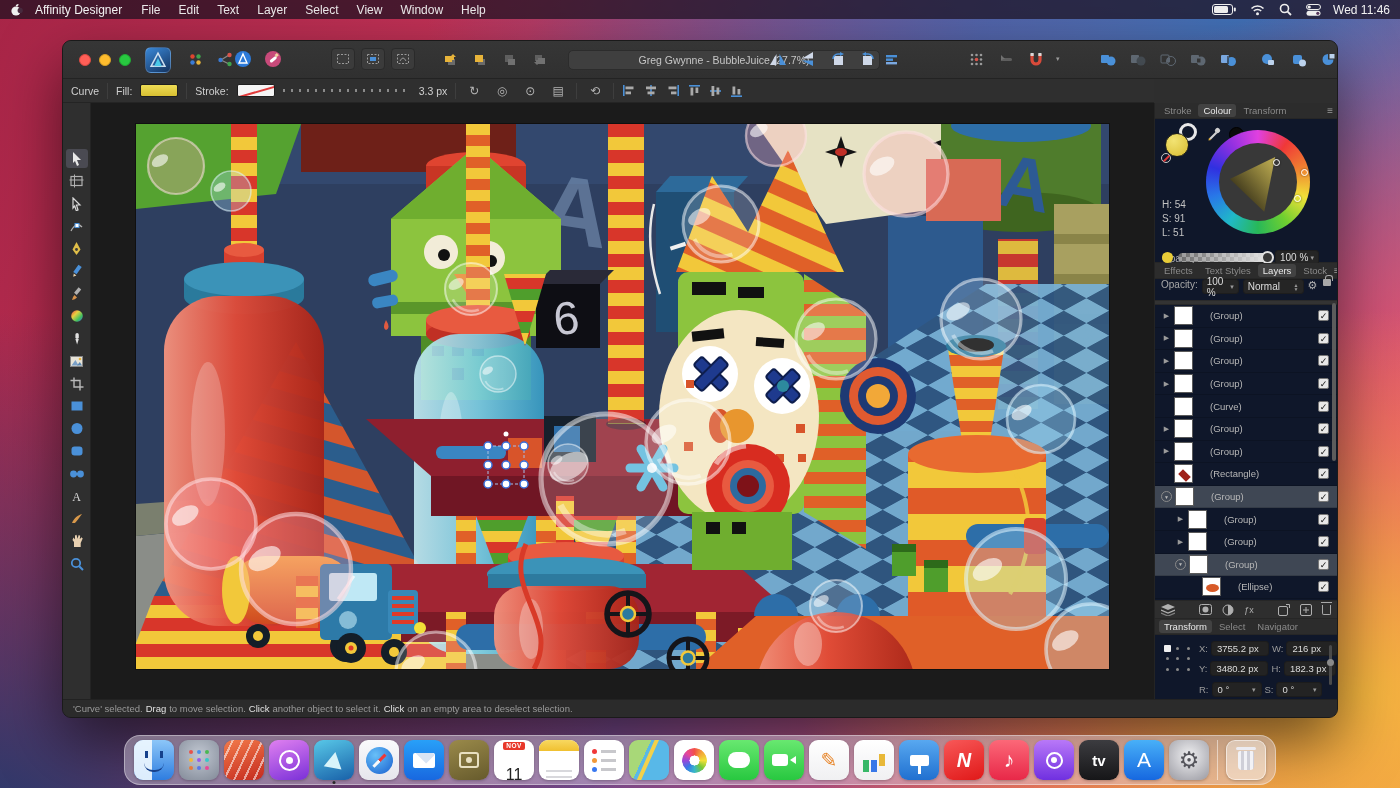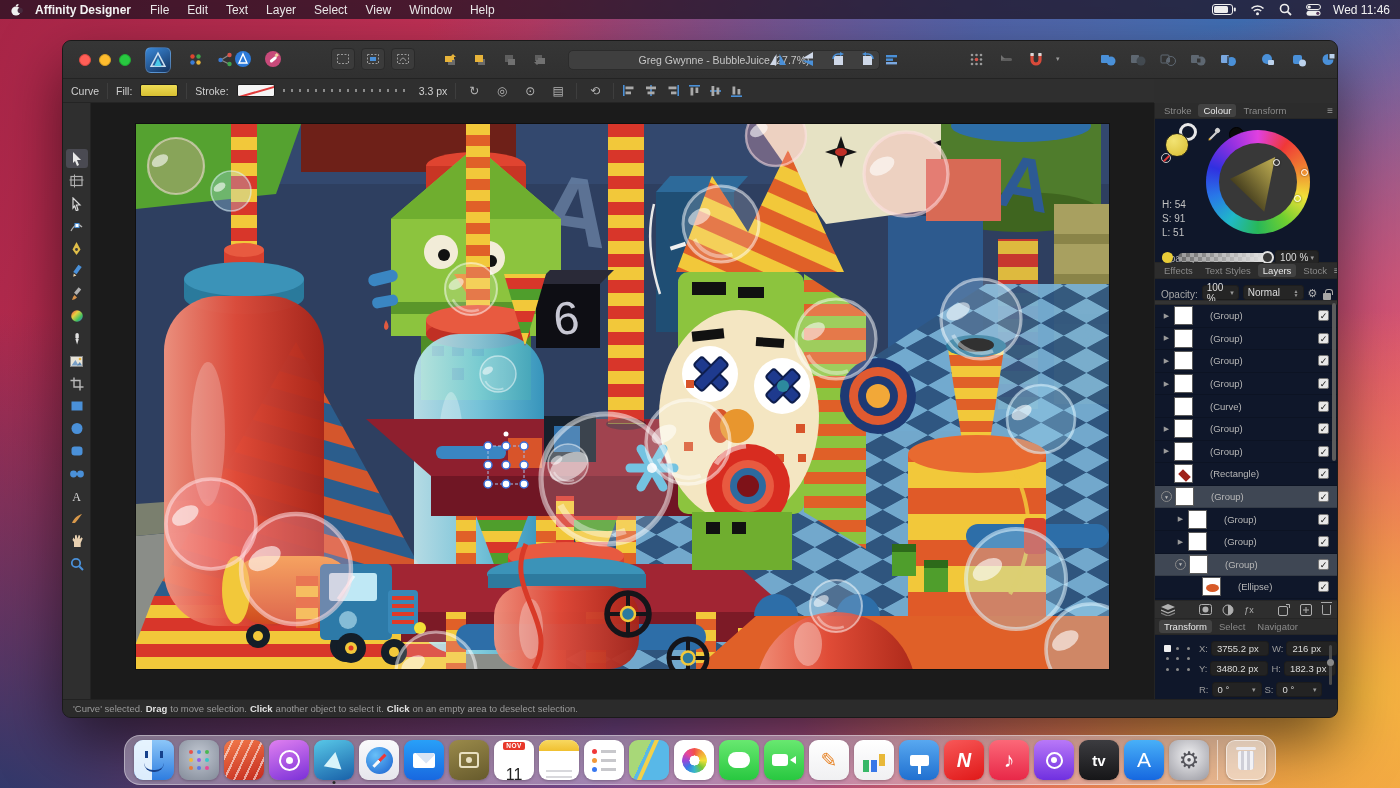"Affinity Designer" .menubar .app { font-weight: 700 -> 400 }
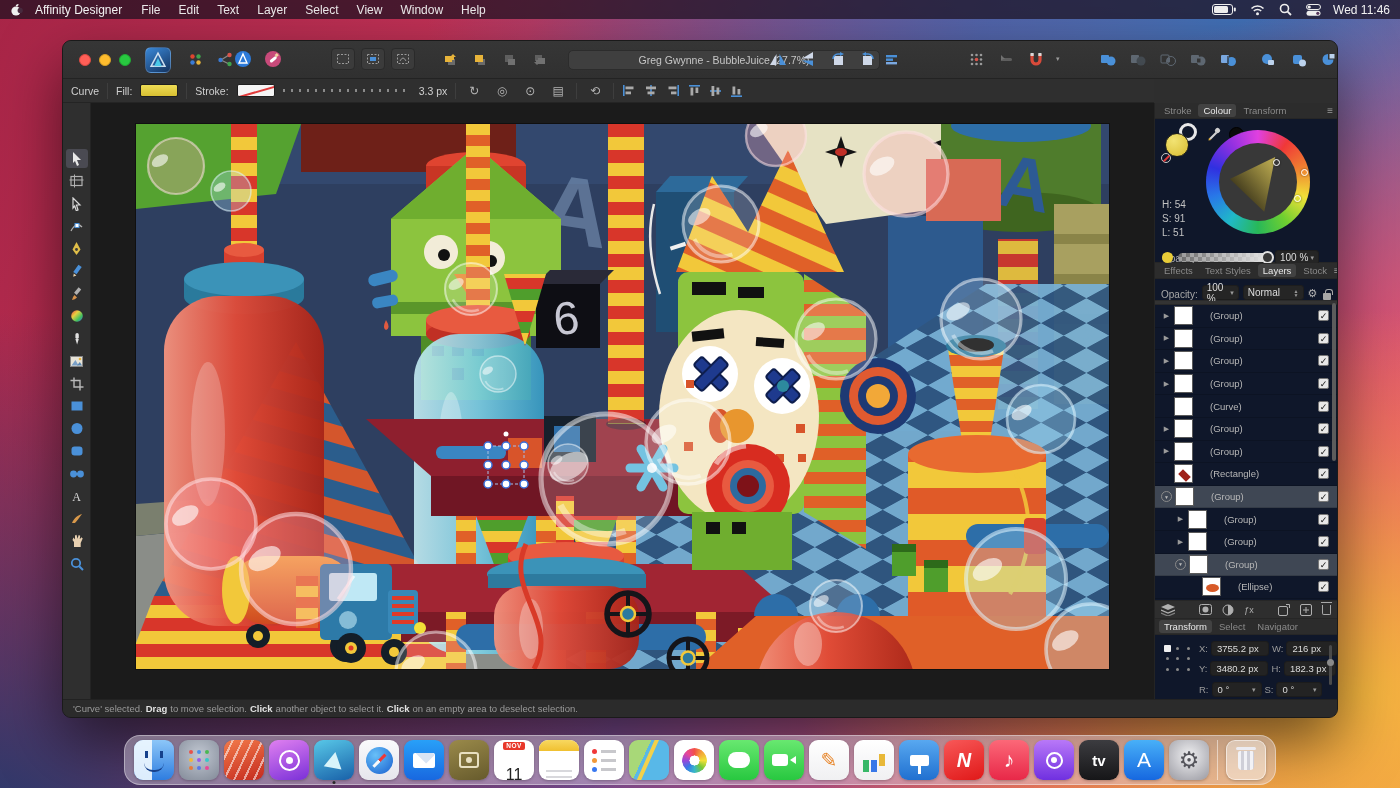"Opacity:" .lctrl { align-items: flex-end -> flex-start }
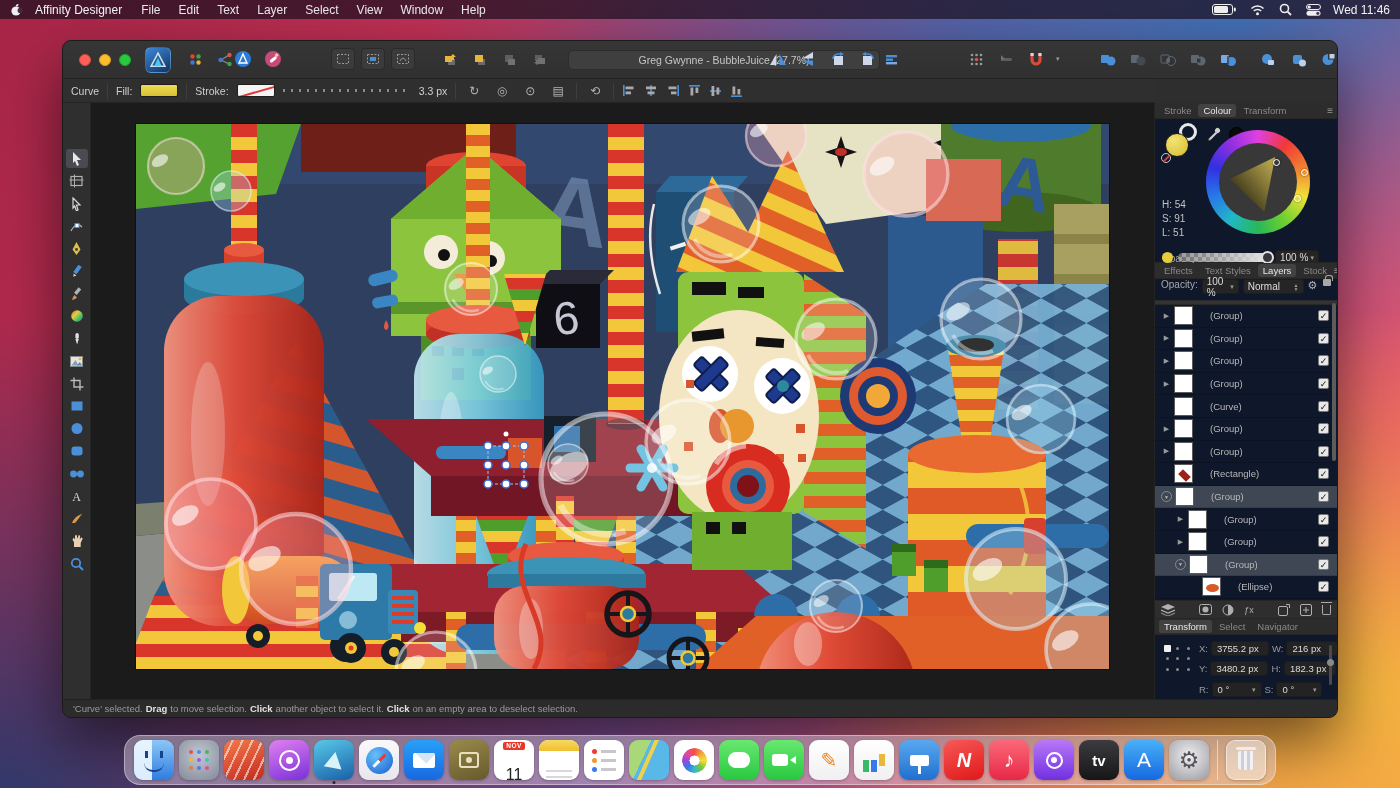"Drag" .statusbar .b { font-weight: 700 -> 400 }
